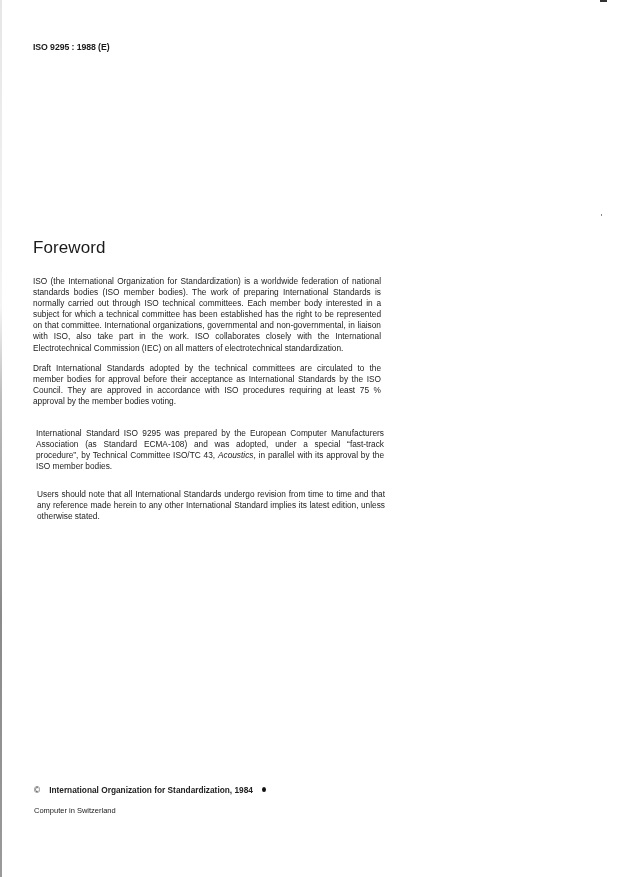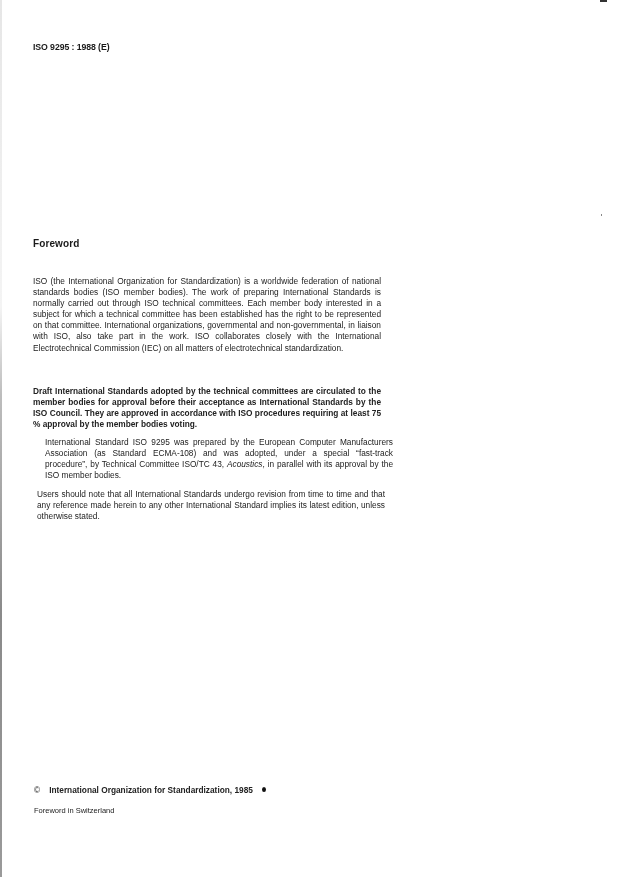"Foreword" .heading { font-size: 10px -> 17px; font-weight: bold -> normal }
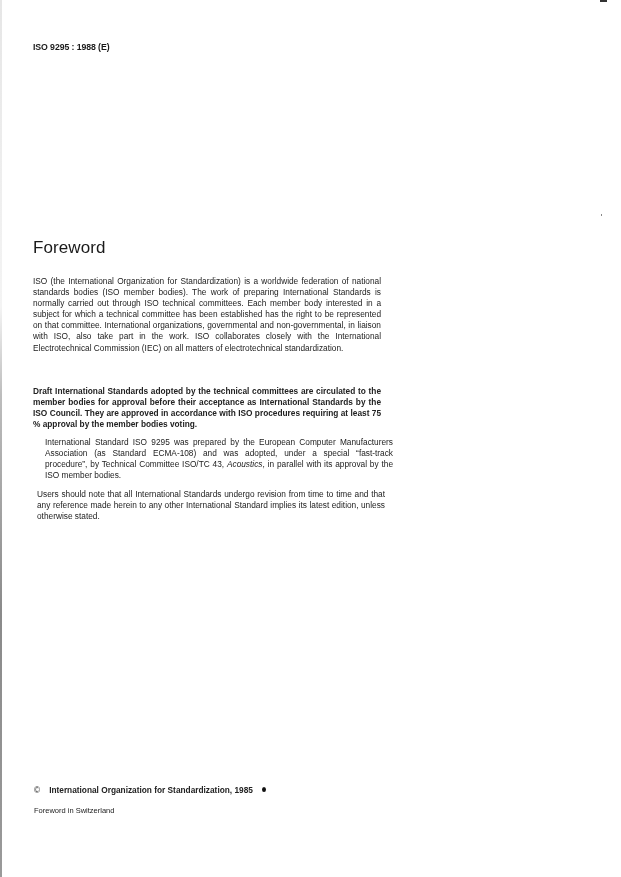"Draft International Standards adopted by" .p2 { font-weight: bold -> none; top: 386px -> 363px }
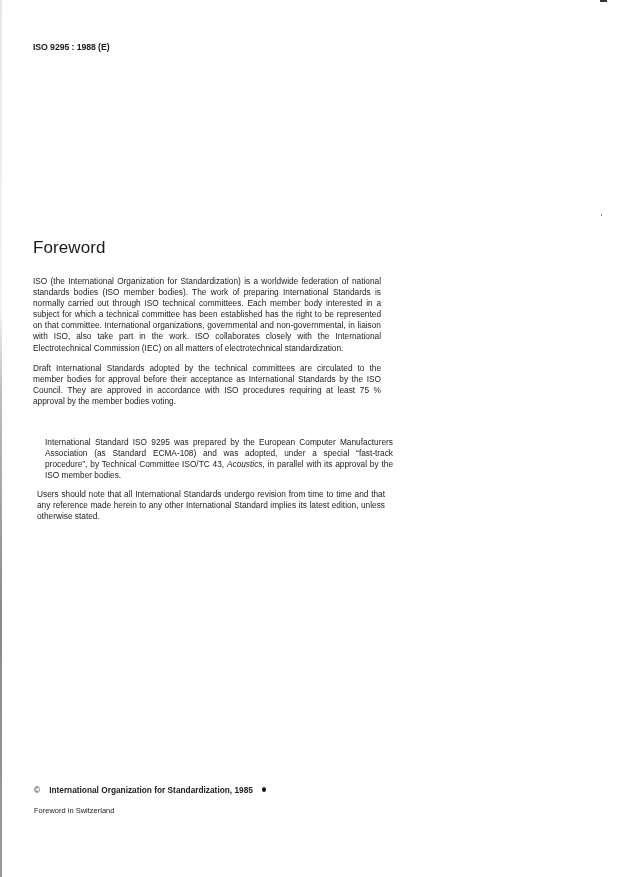"International Standard ISO 9295 was" p.body { margin: 12px -> 3px }
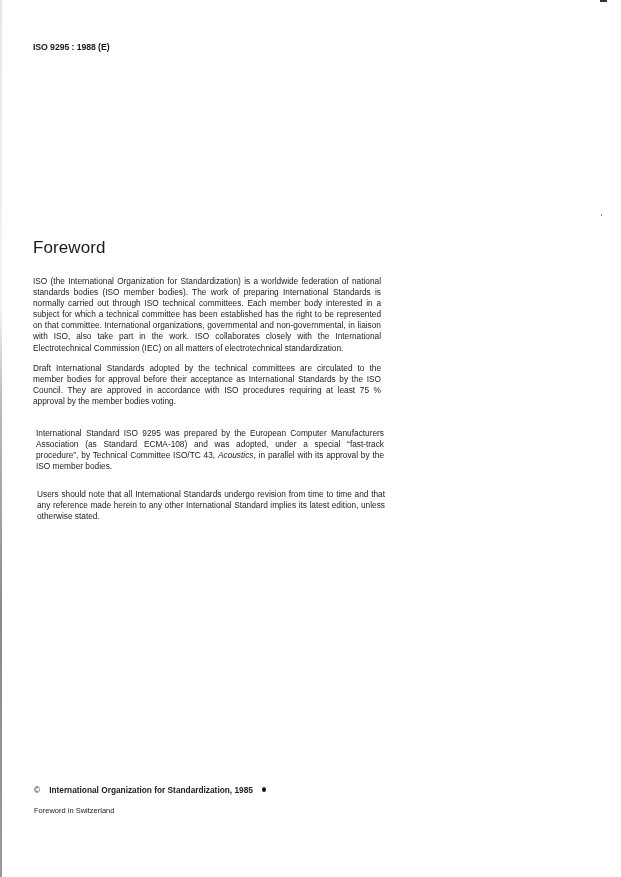"International Organization for" span { text: 1985 -> 1984 }
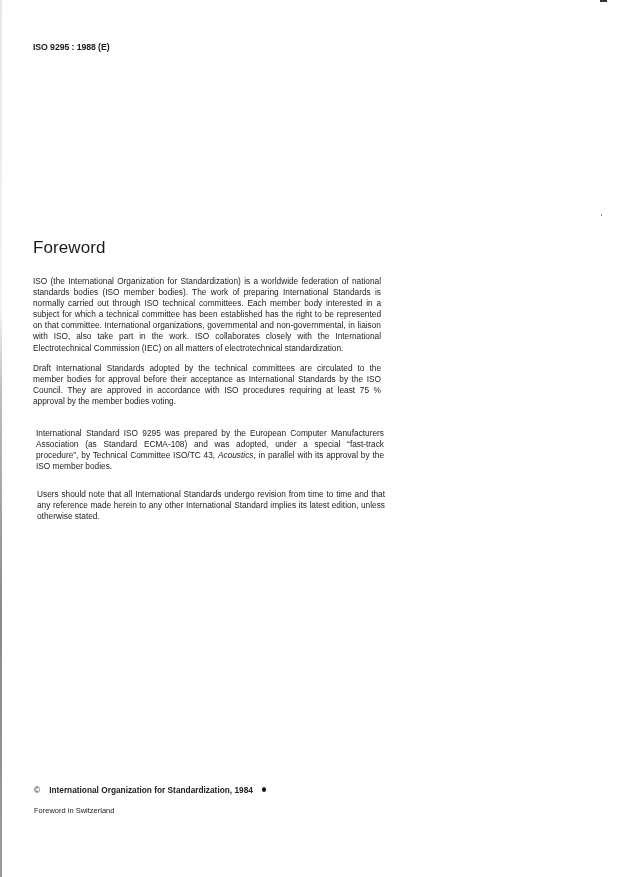"Foreword in Switzerland" div.printed { text: Foreword -> Computer }
